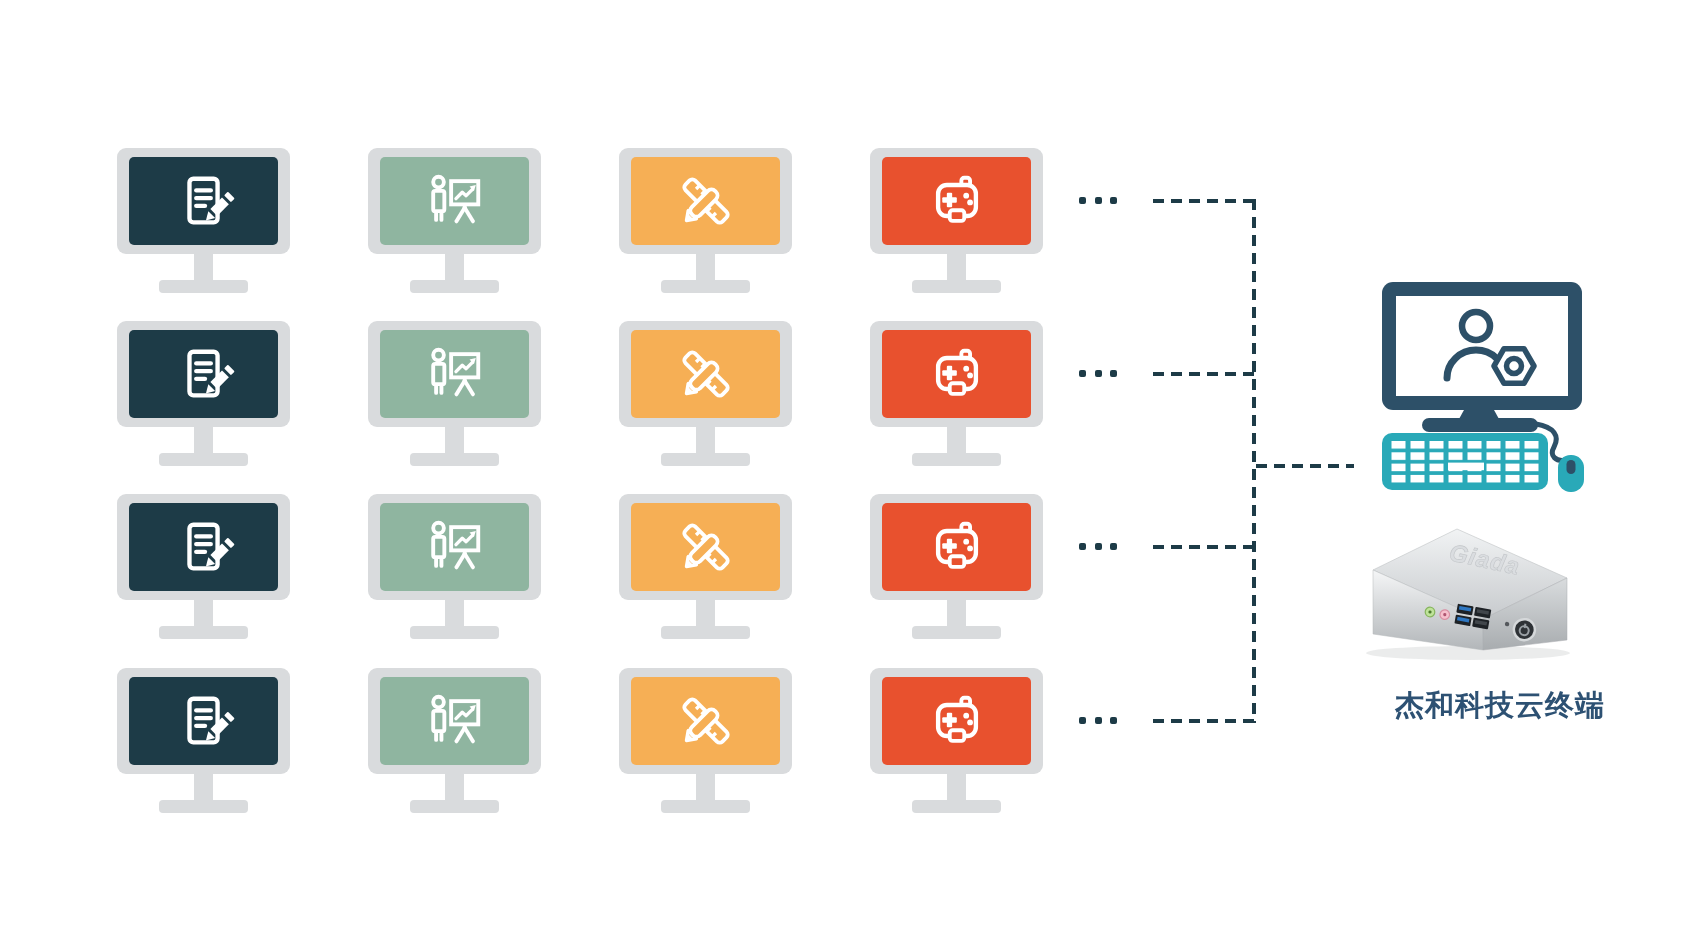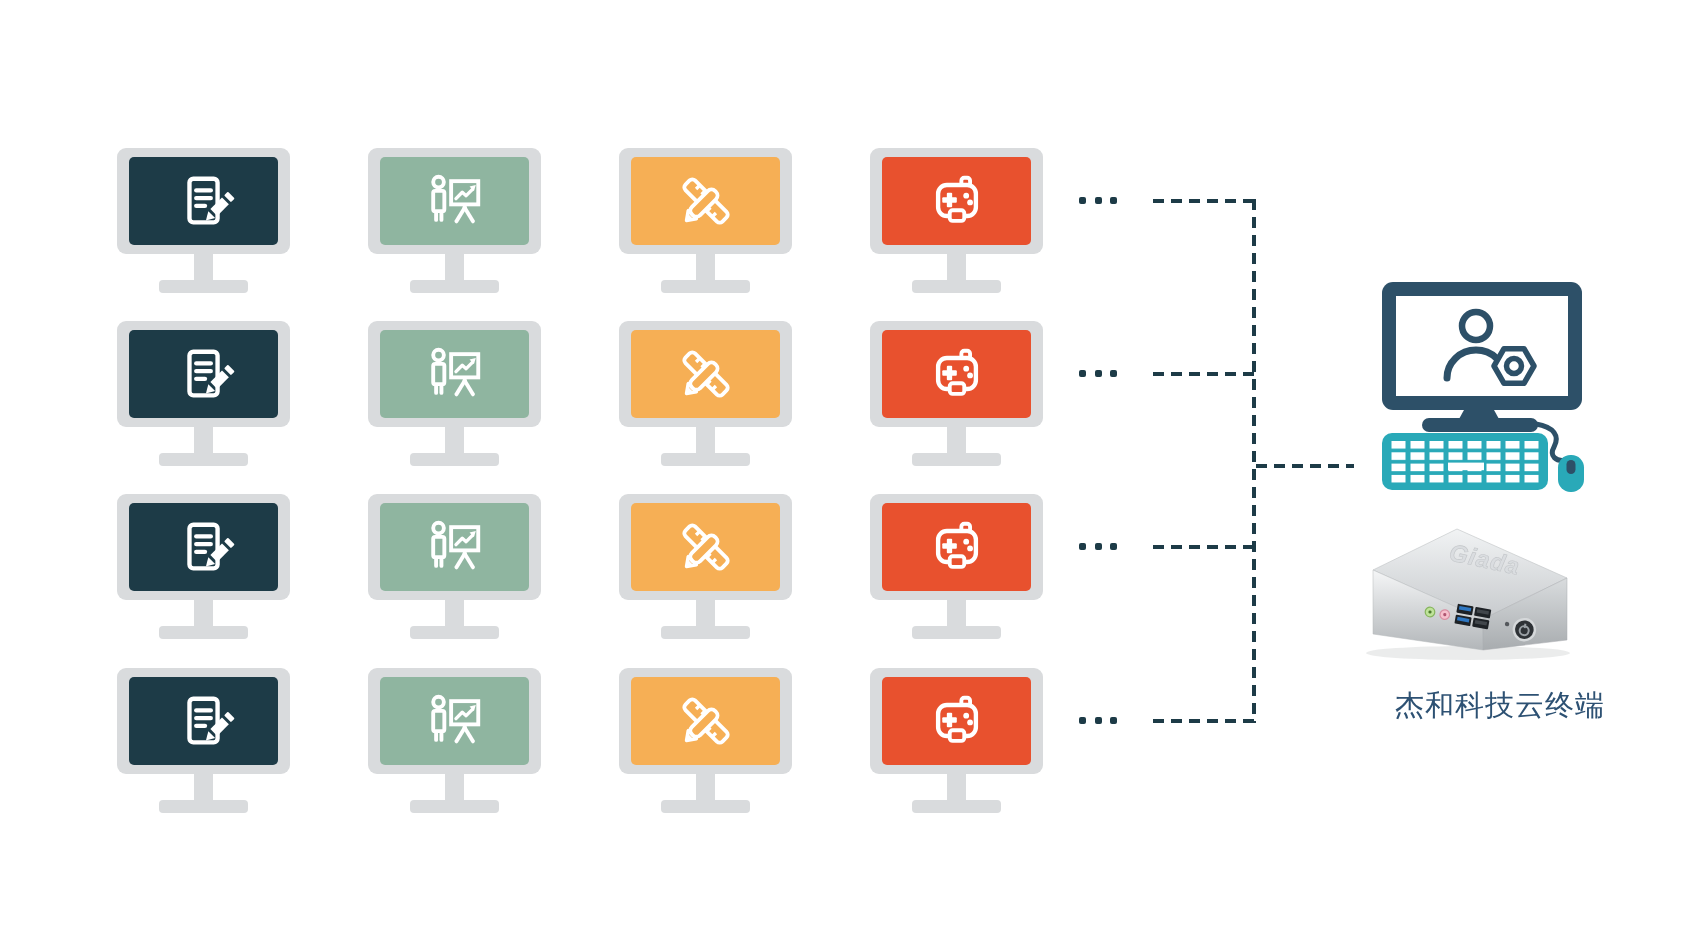"杰和科技云终端" .terminal-label { font-weight: normal -> bold }
